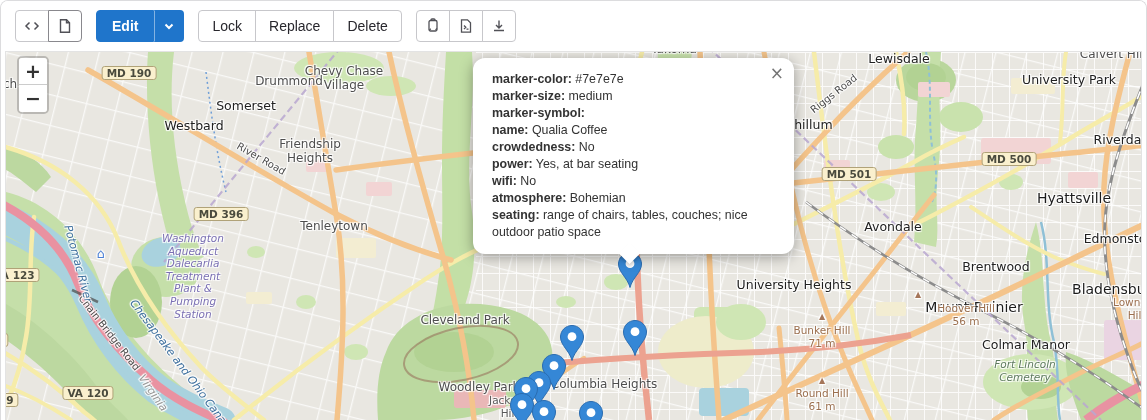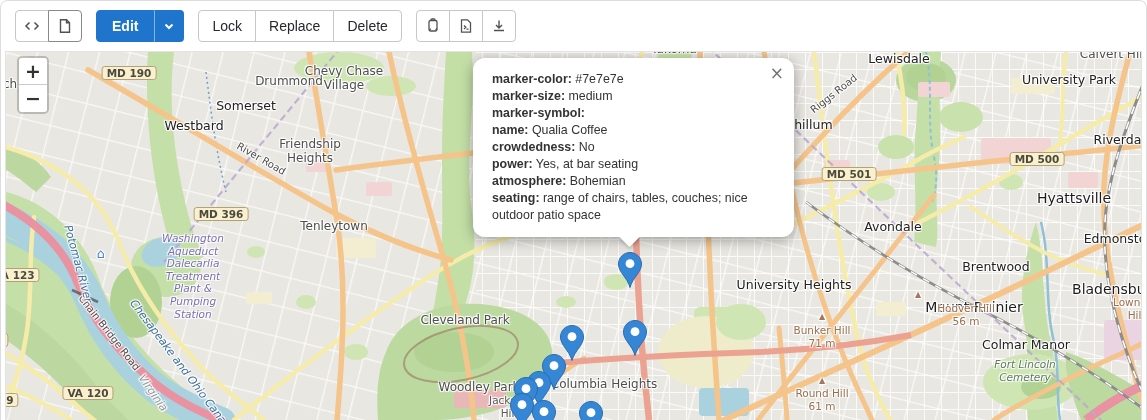"MD 500" div.shield { left: 1031px -> 1003px }
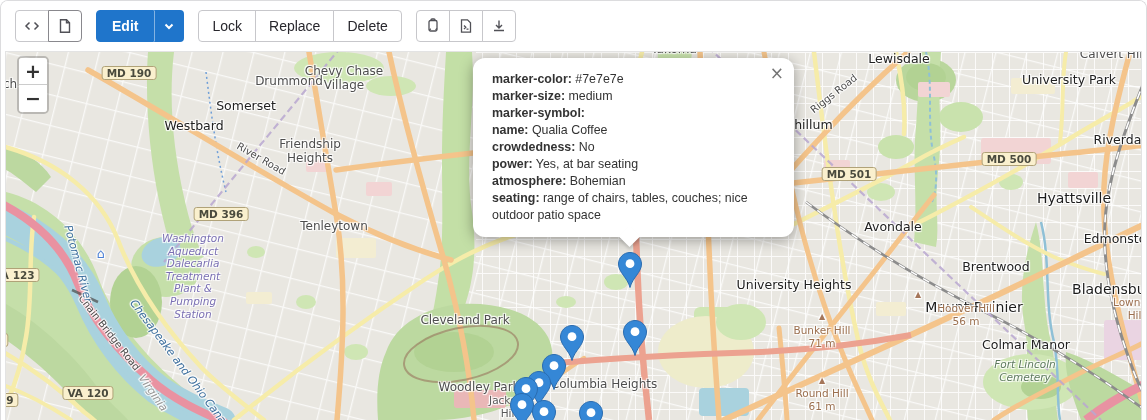"wifi: No" div { html: none -> <div><b>wifi:</b> No</div> }
